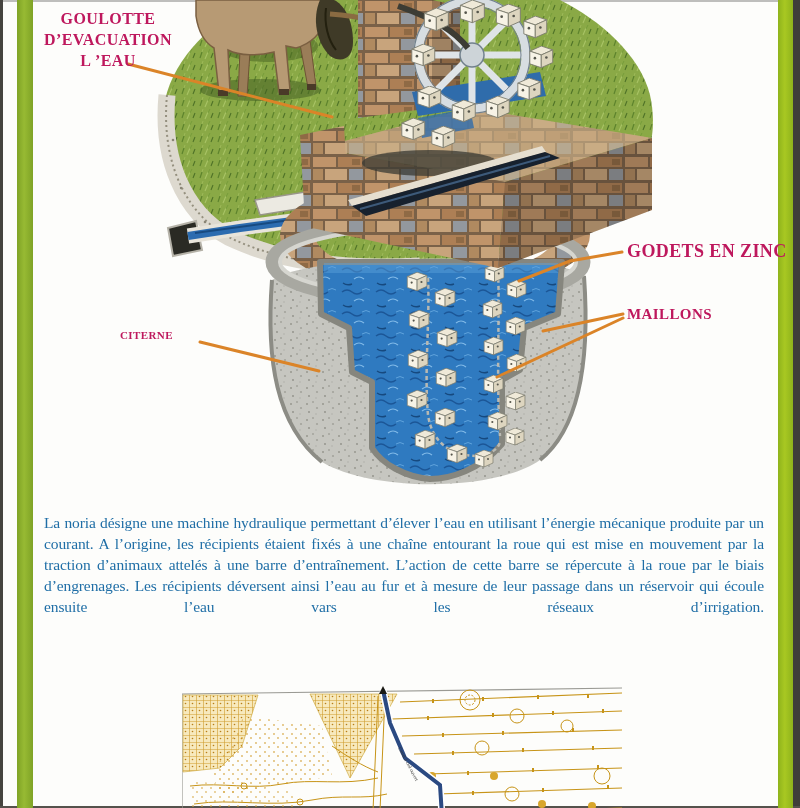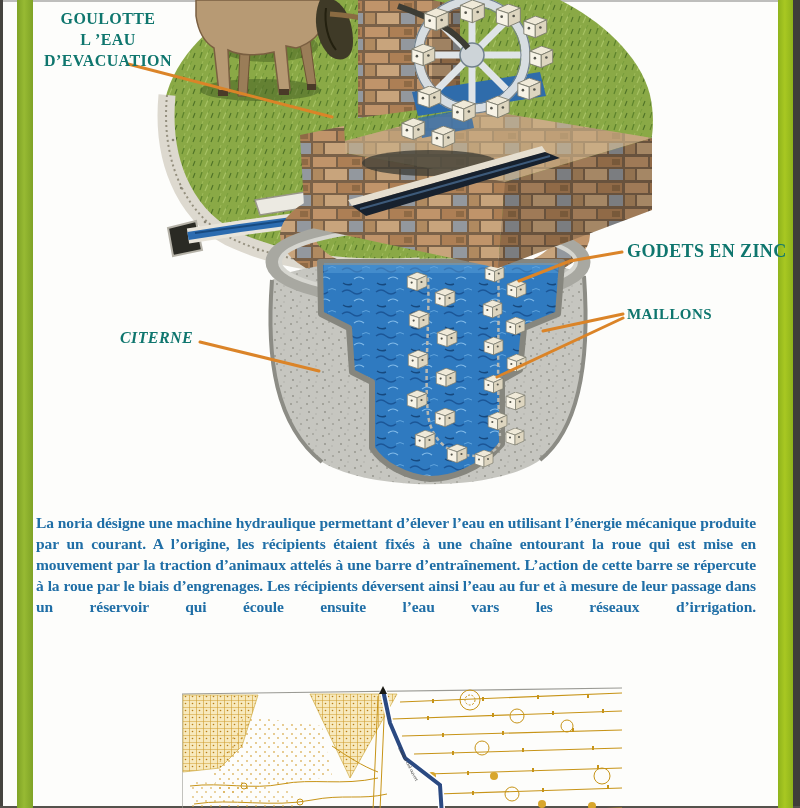"GOULOTTE" .diagram-label { color: #0f766e -> #be185d }
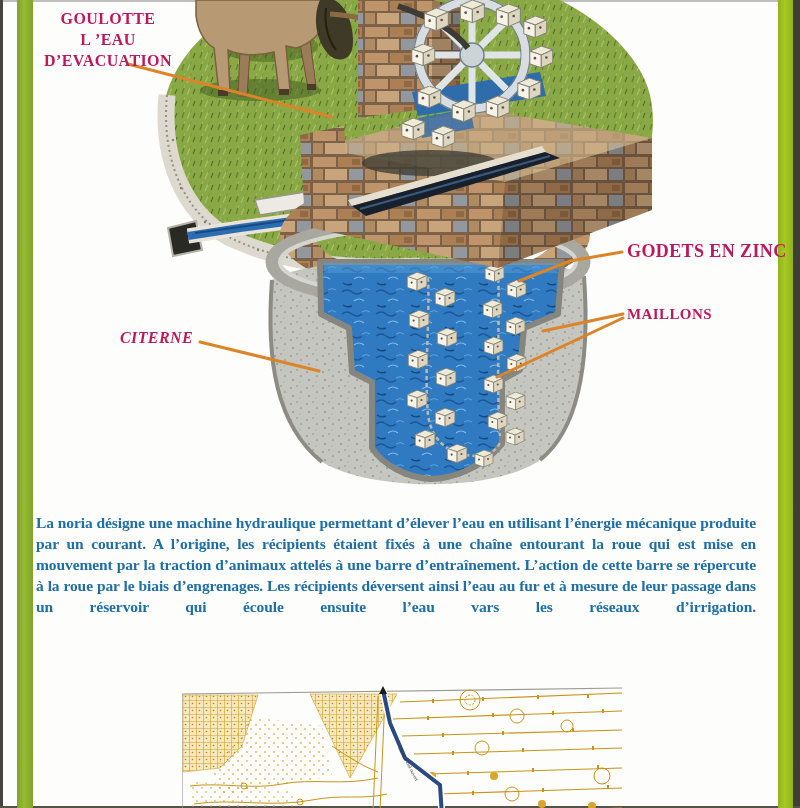"L ’EAU" div { order: before "D’EVACUATION" -> after "D’EVACUATION" }
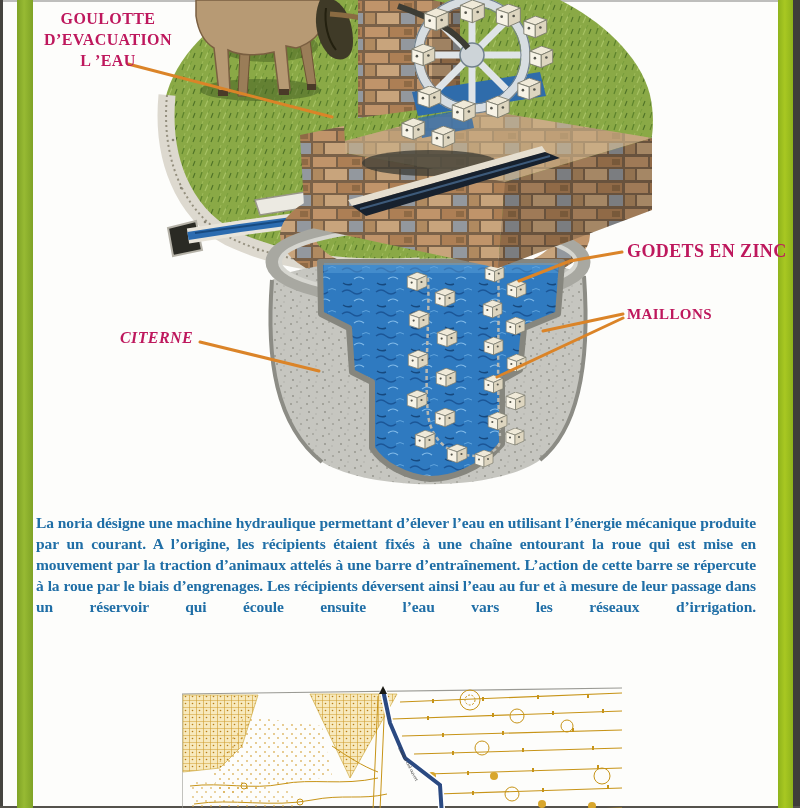"CITERNE" #label-citerne { font-size: 16px -> 11px; font-style: italic -> none }
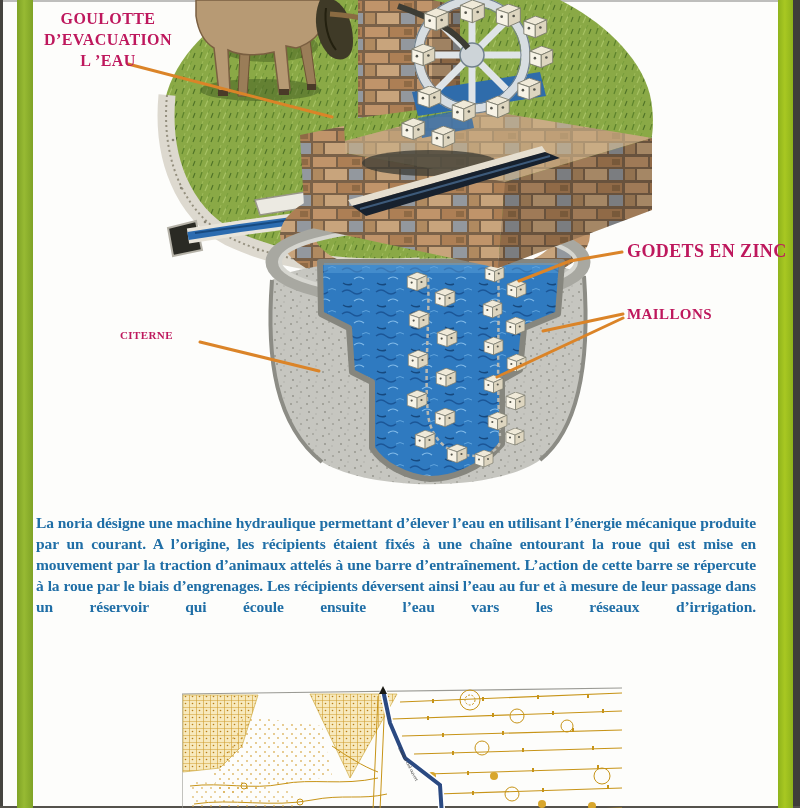"La noria désigne une machine" #description { font-weight: bold -> normal; left: 36px -> 44px }
